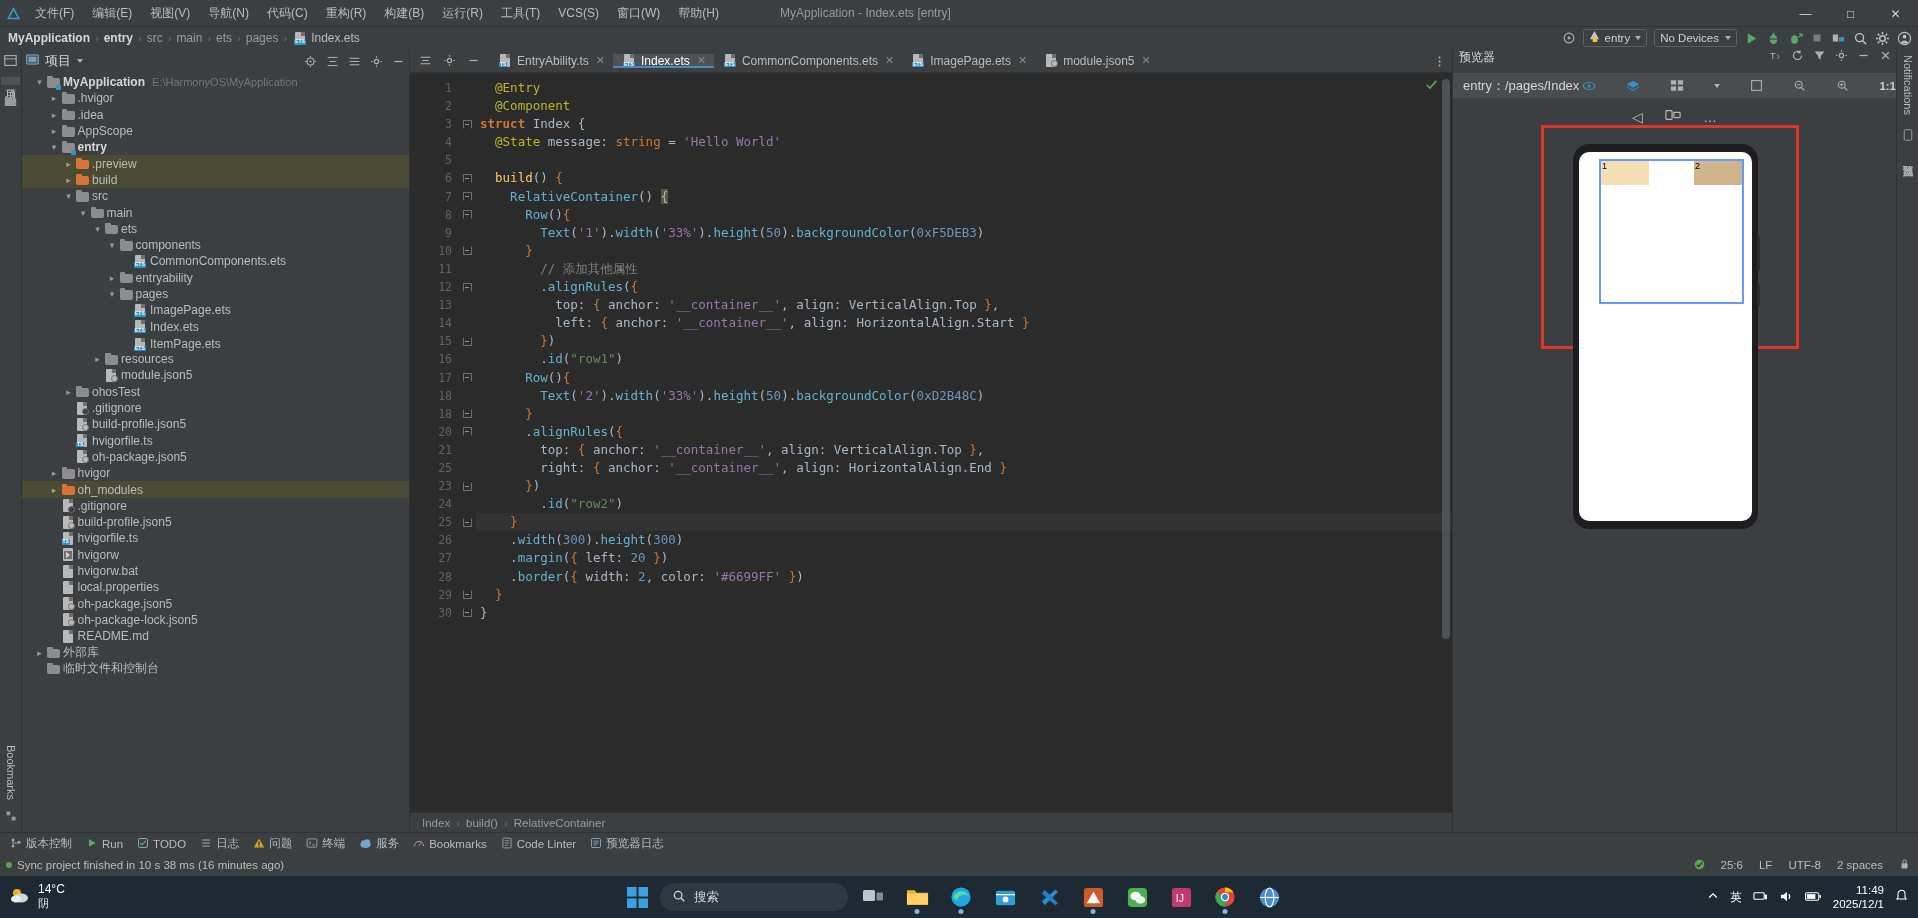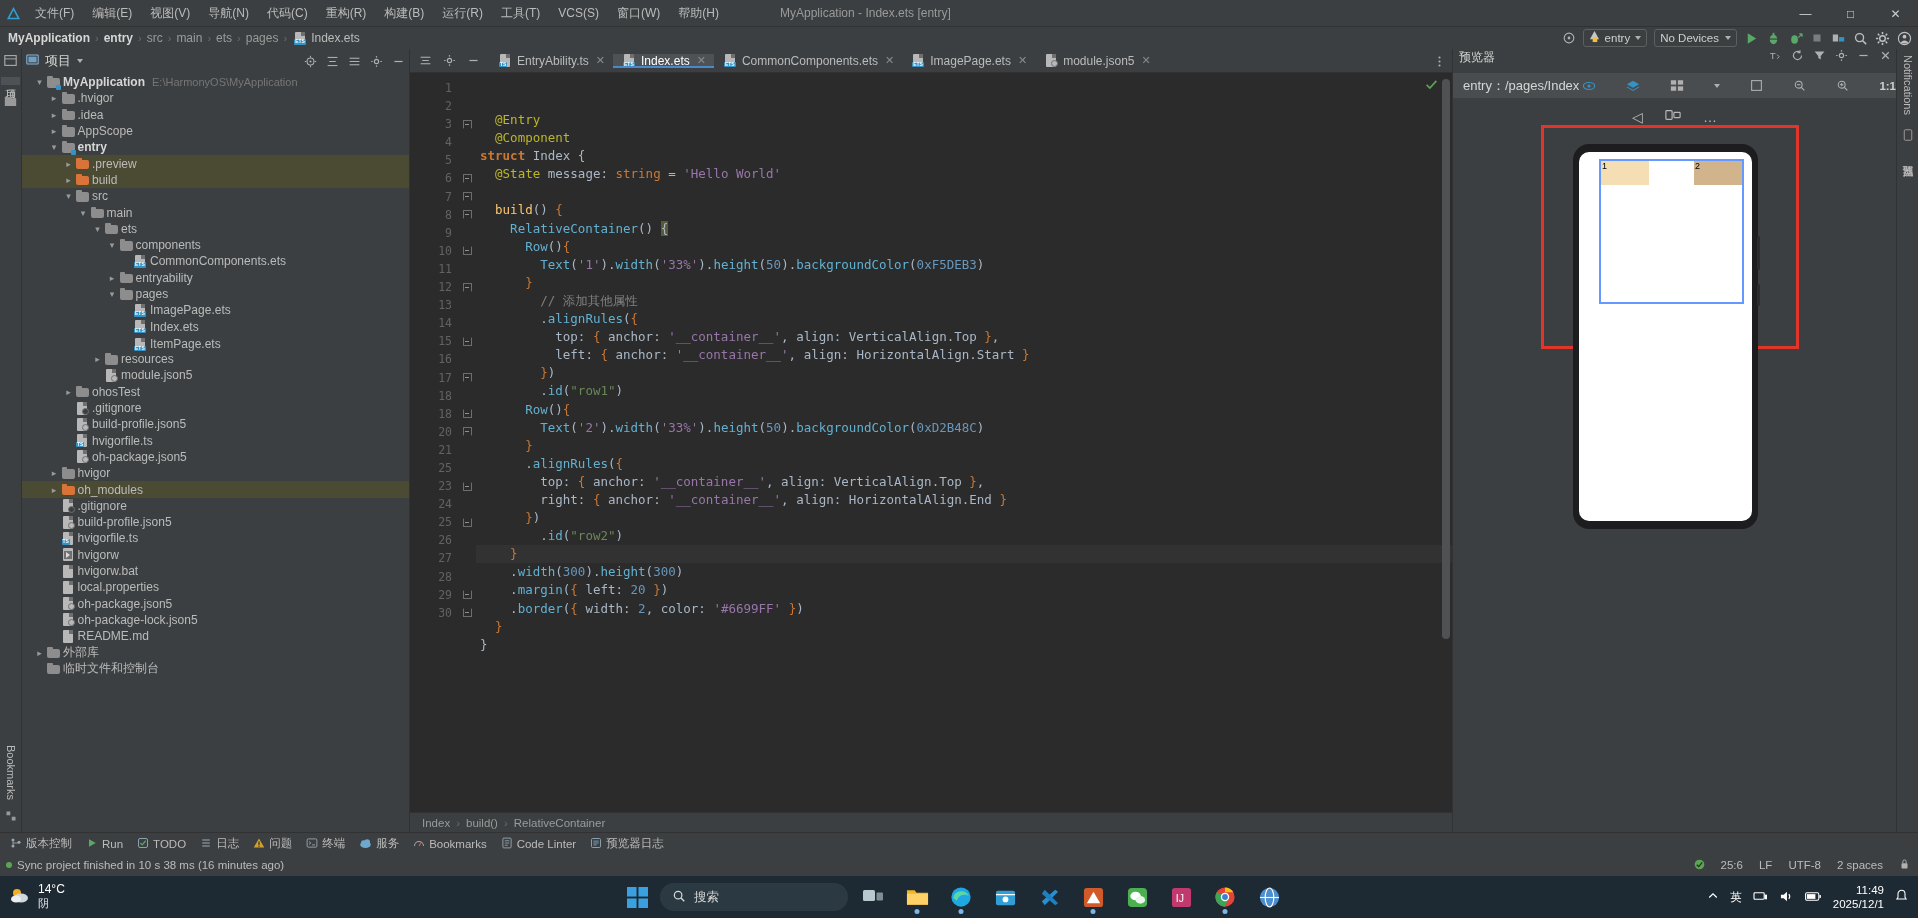"@Entry" .code { margin-top: 32px -> none }
